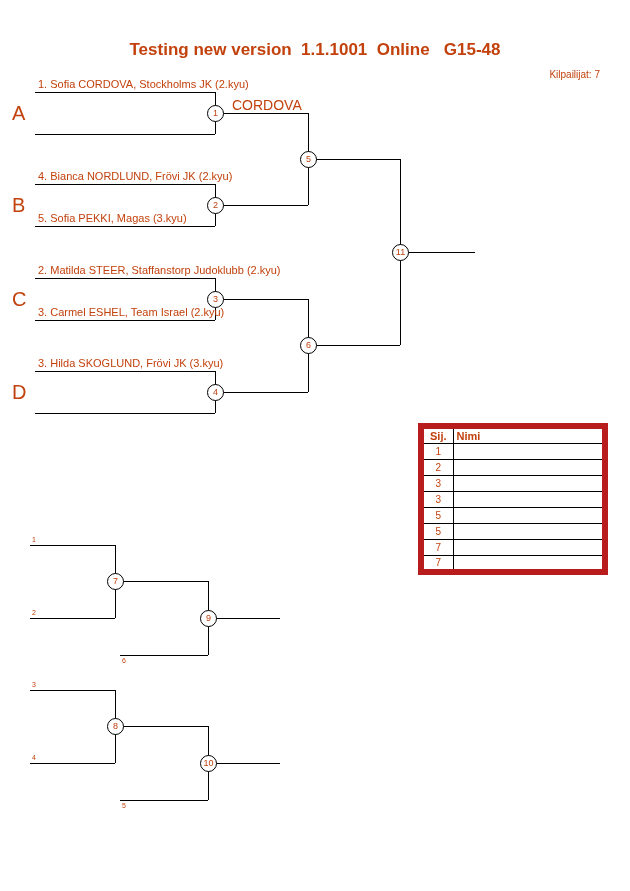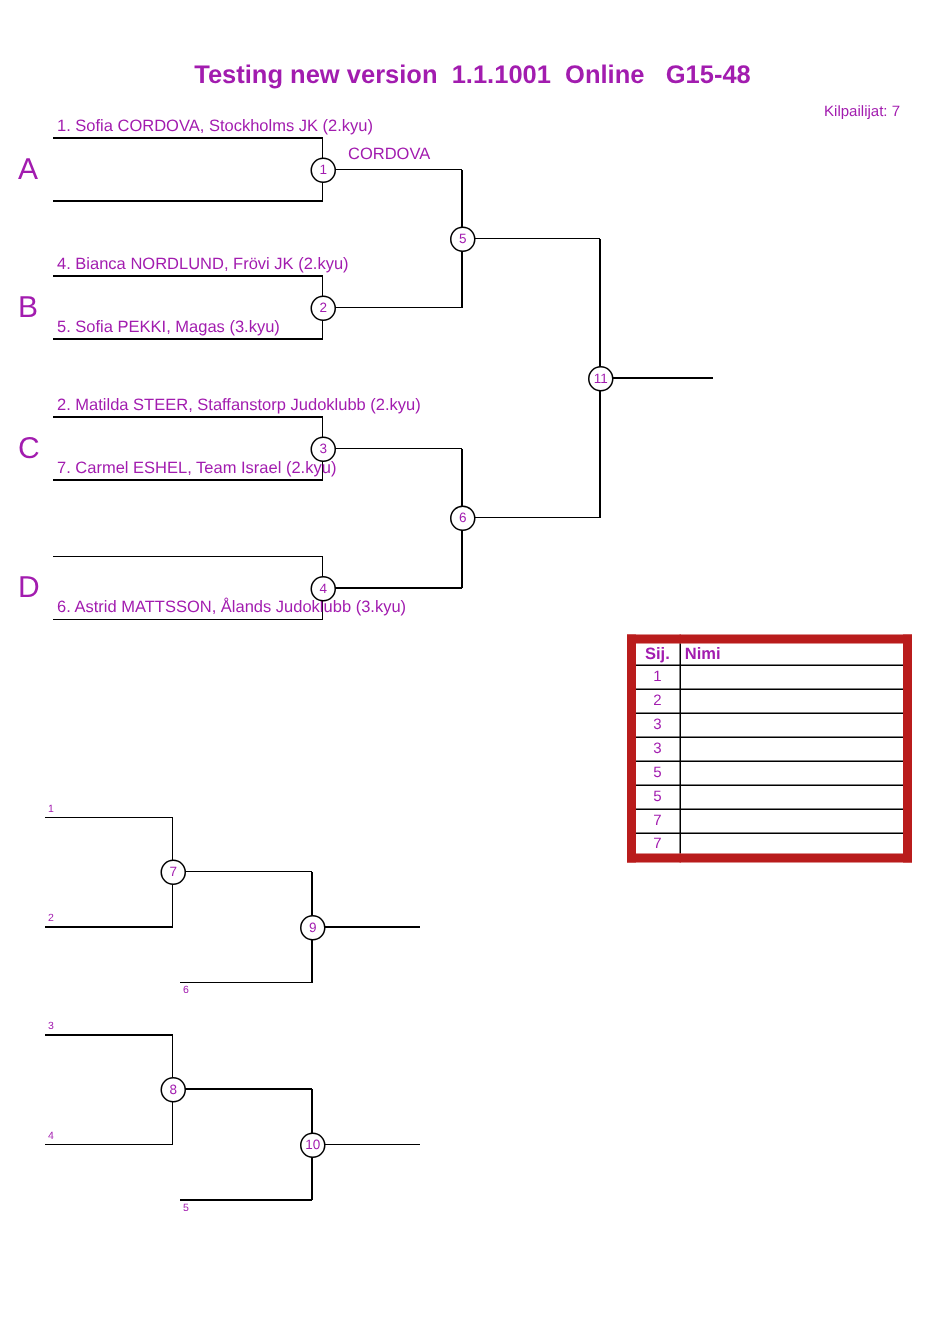"Testing new version 1.1.1001 Online" .page { color: #a21caf -> #c2410c }
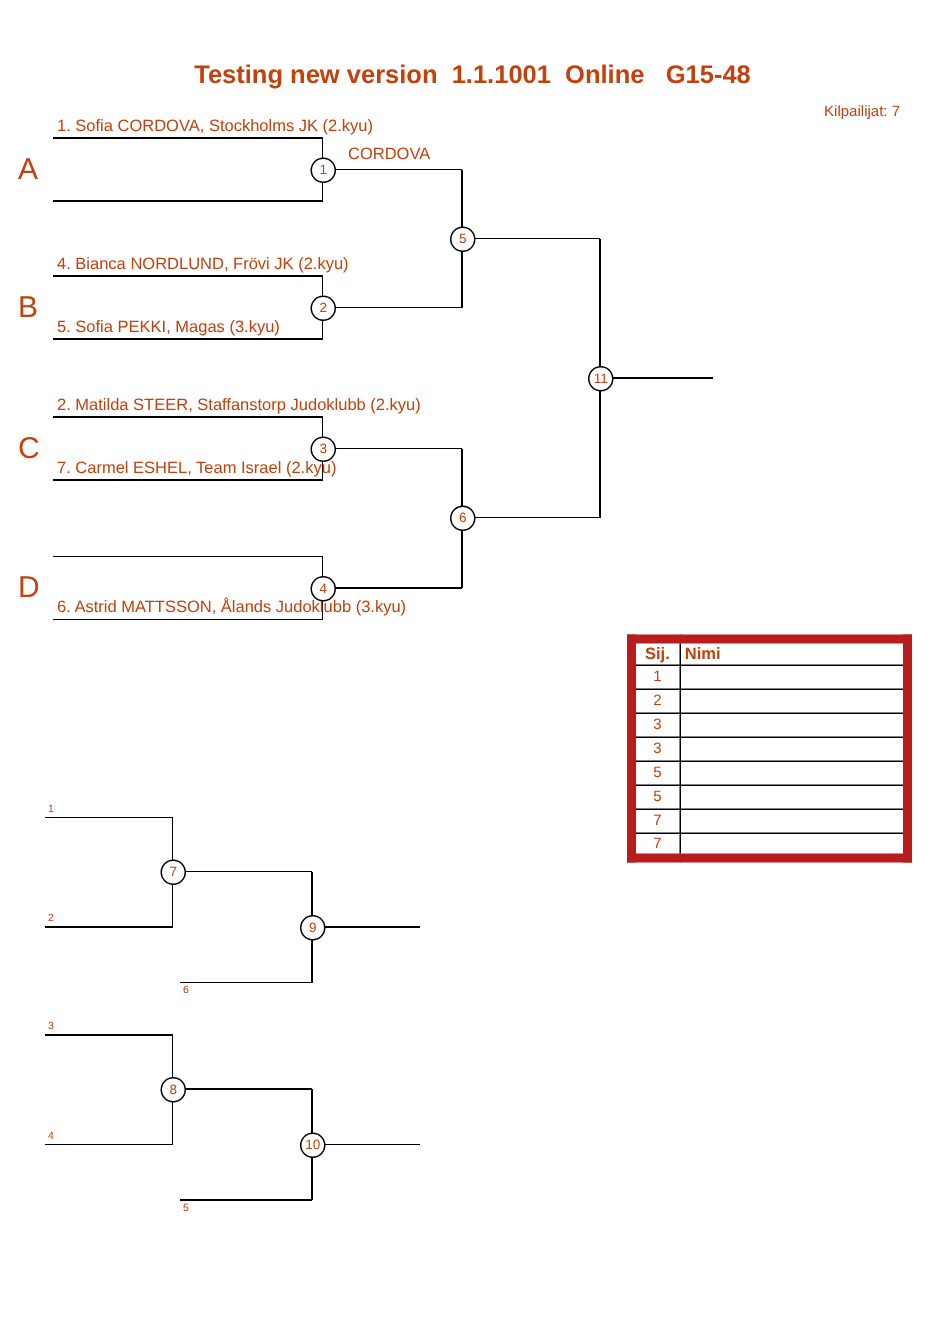"CORDOVA" .winner { font-size: 11px -> 14px }
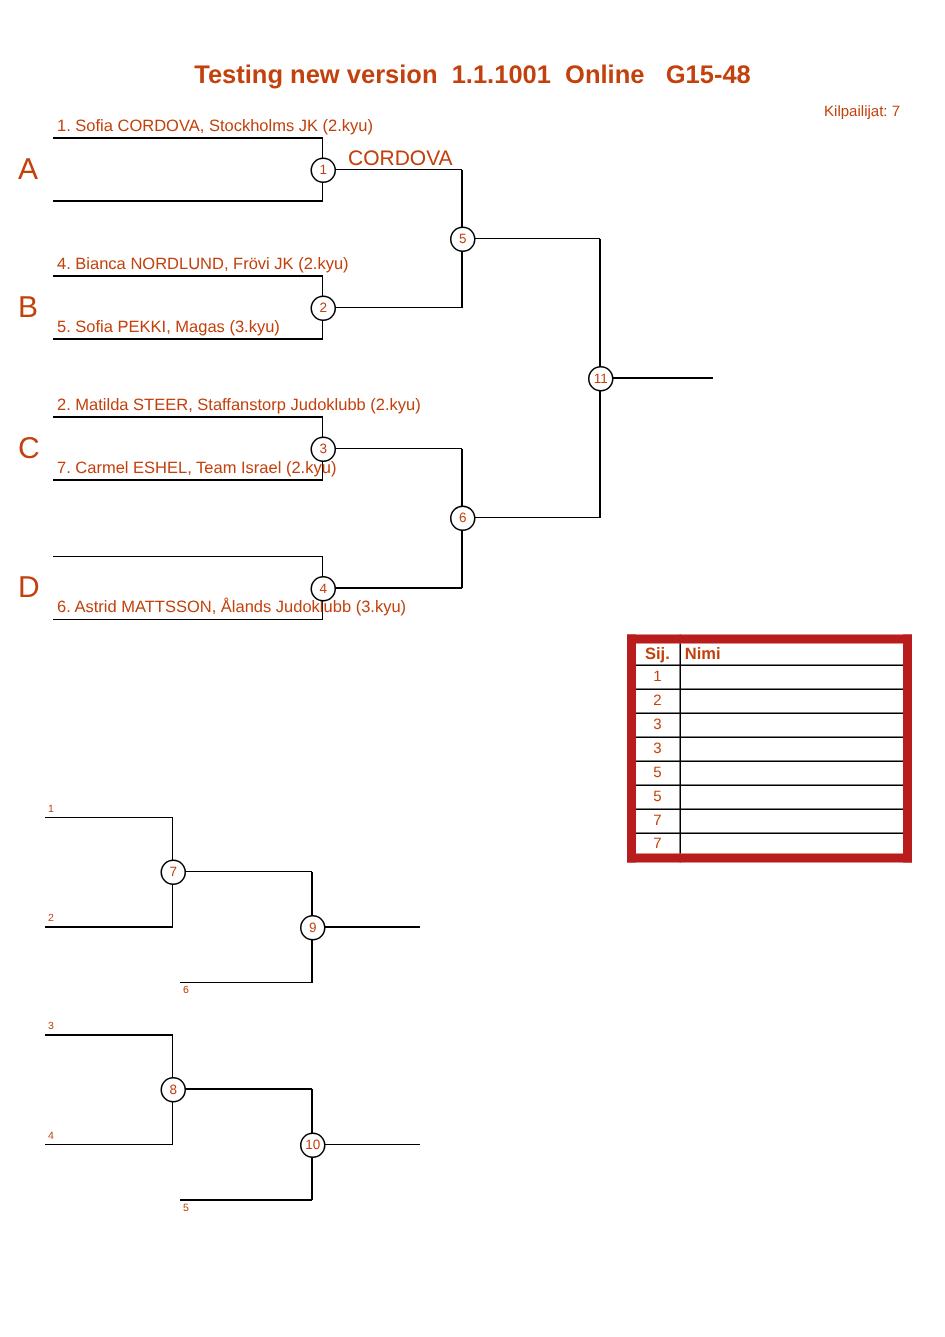"7. Carmel ESHEL, Team Israel" div.pname { text: 7 -> 3 }
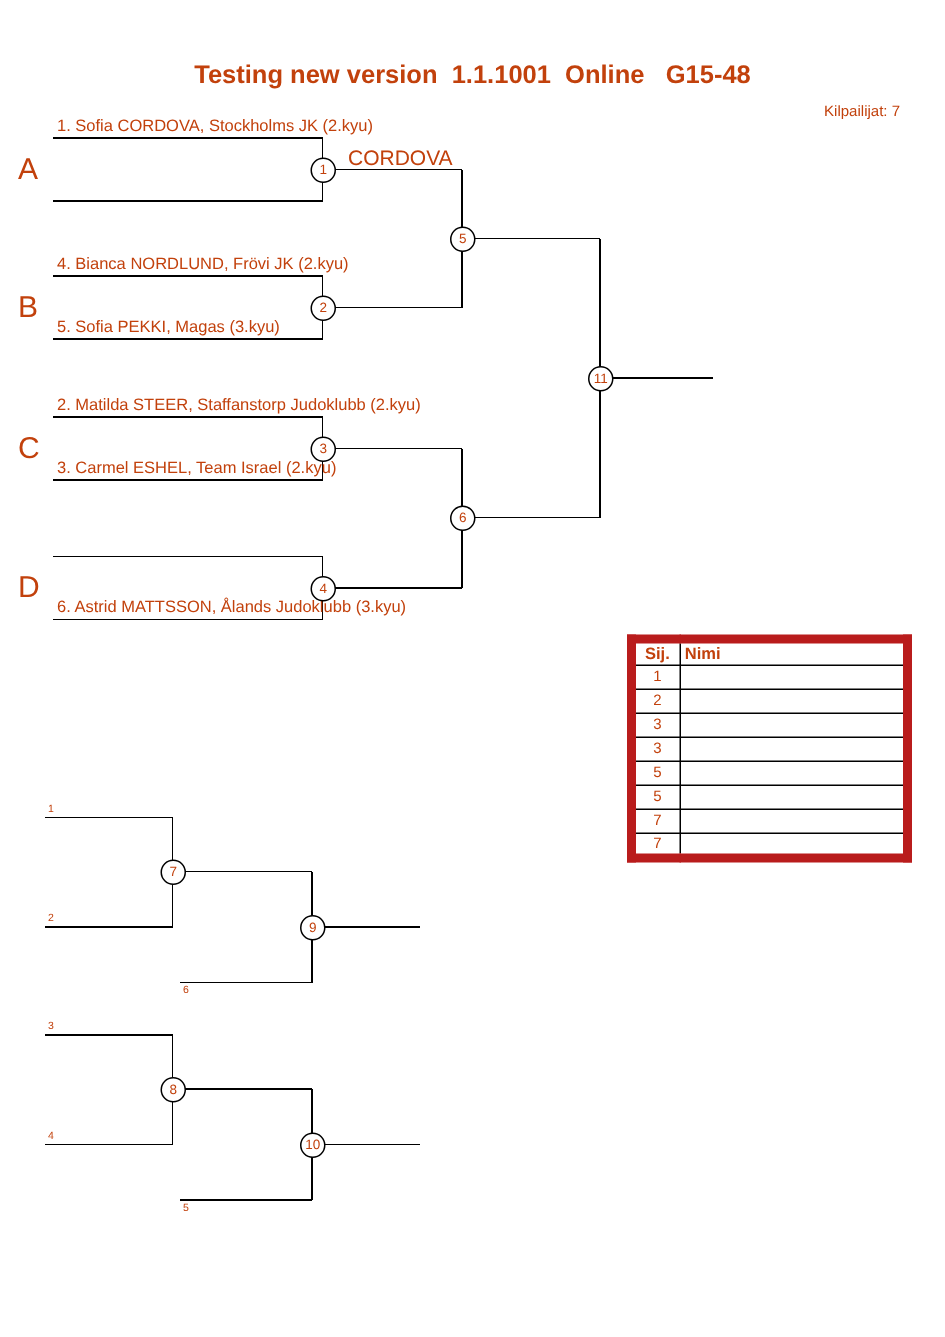"3. Hilda SKOGLUND, Frövi JK" div.pname { html: none -> <div>3. Hilda SKOGLUND, Frövi JK (3.kyu)</div> }
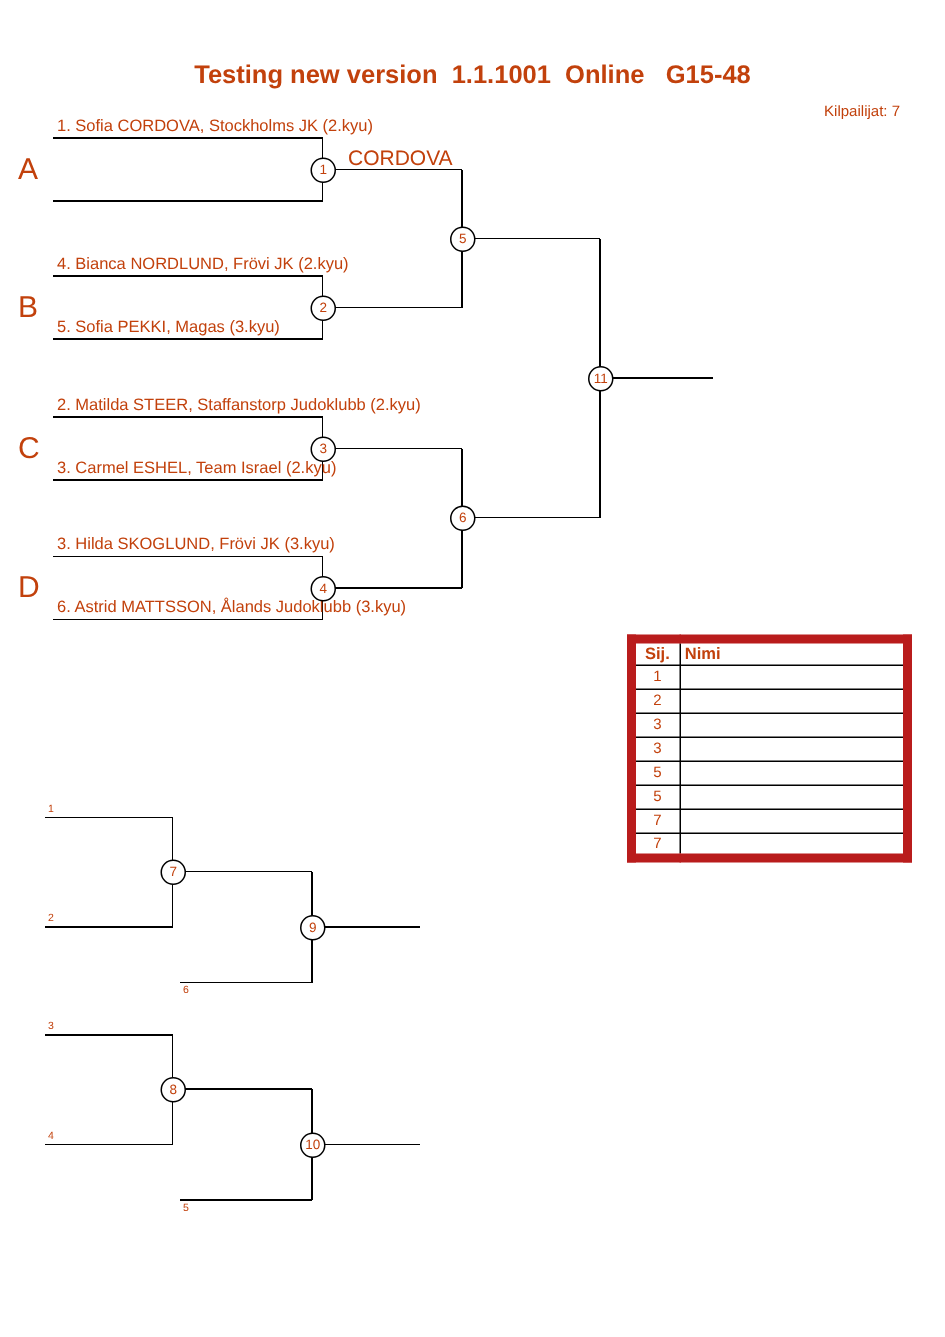"6. Astrid MATTSSON, Ålands Judoklubb" div.pname { html: <div>6. Astrid MATTSSON, Ålands Judoklubb (3.kyu)</div> -> none }
